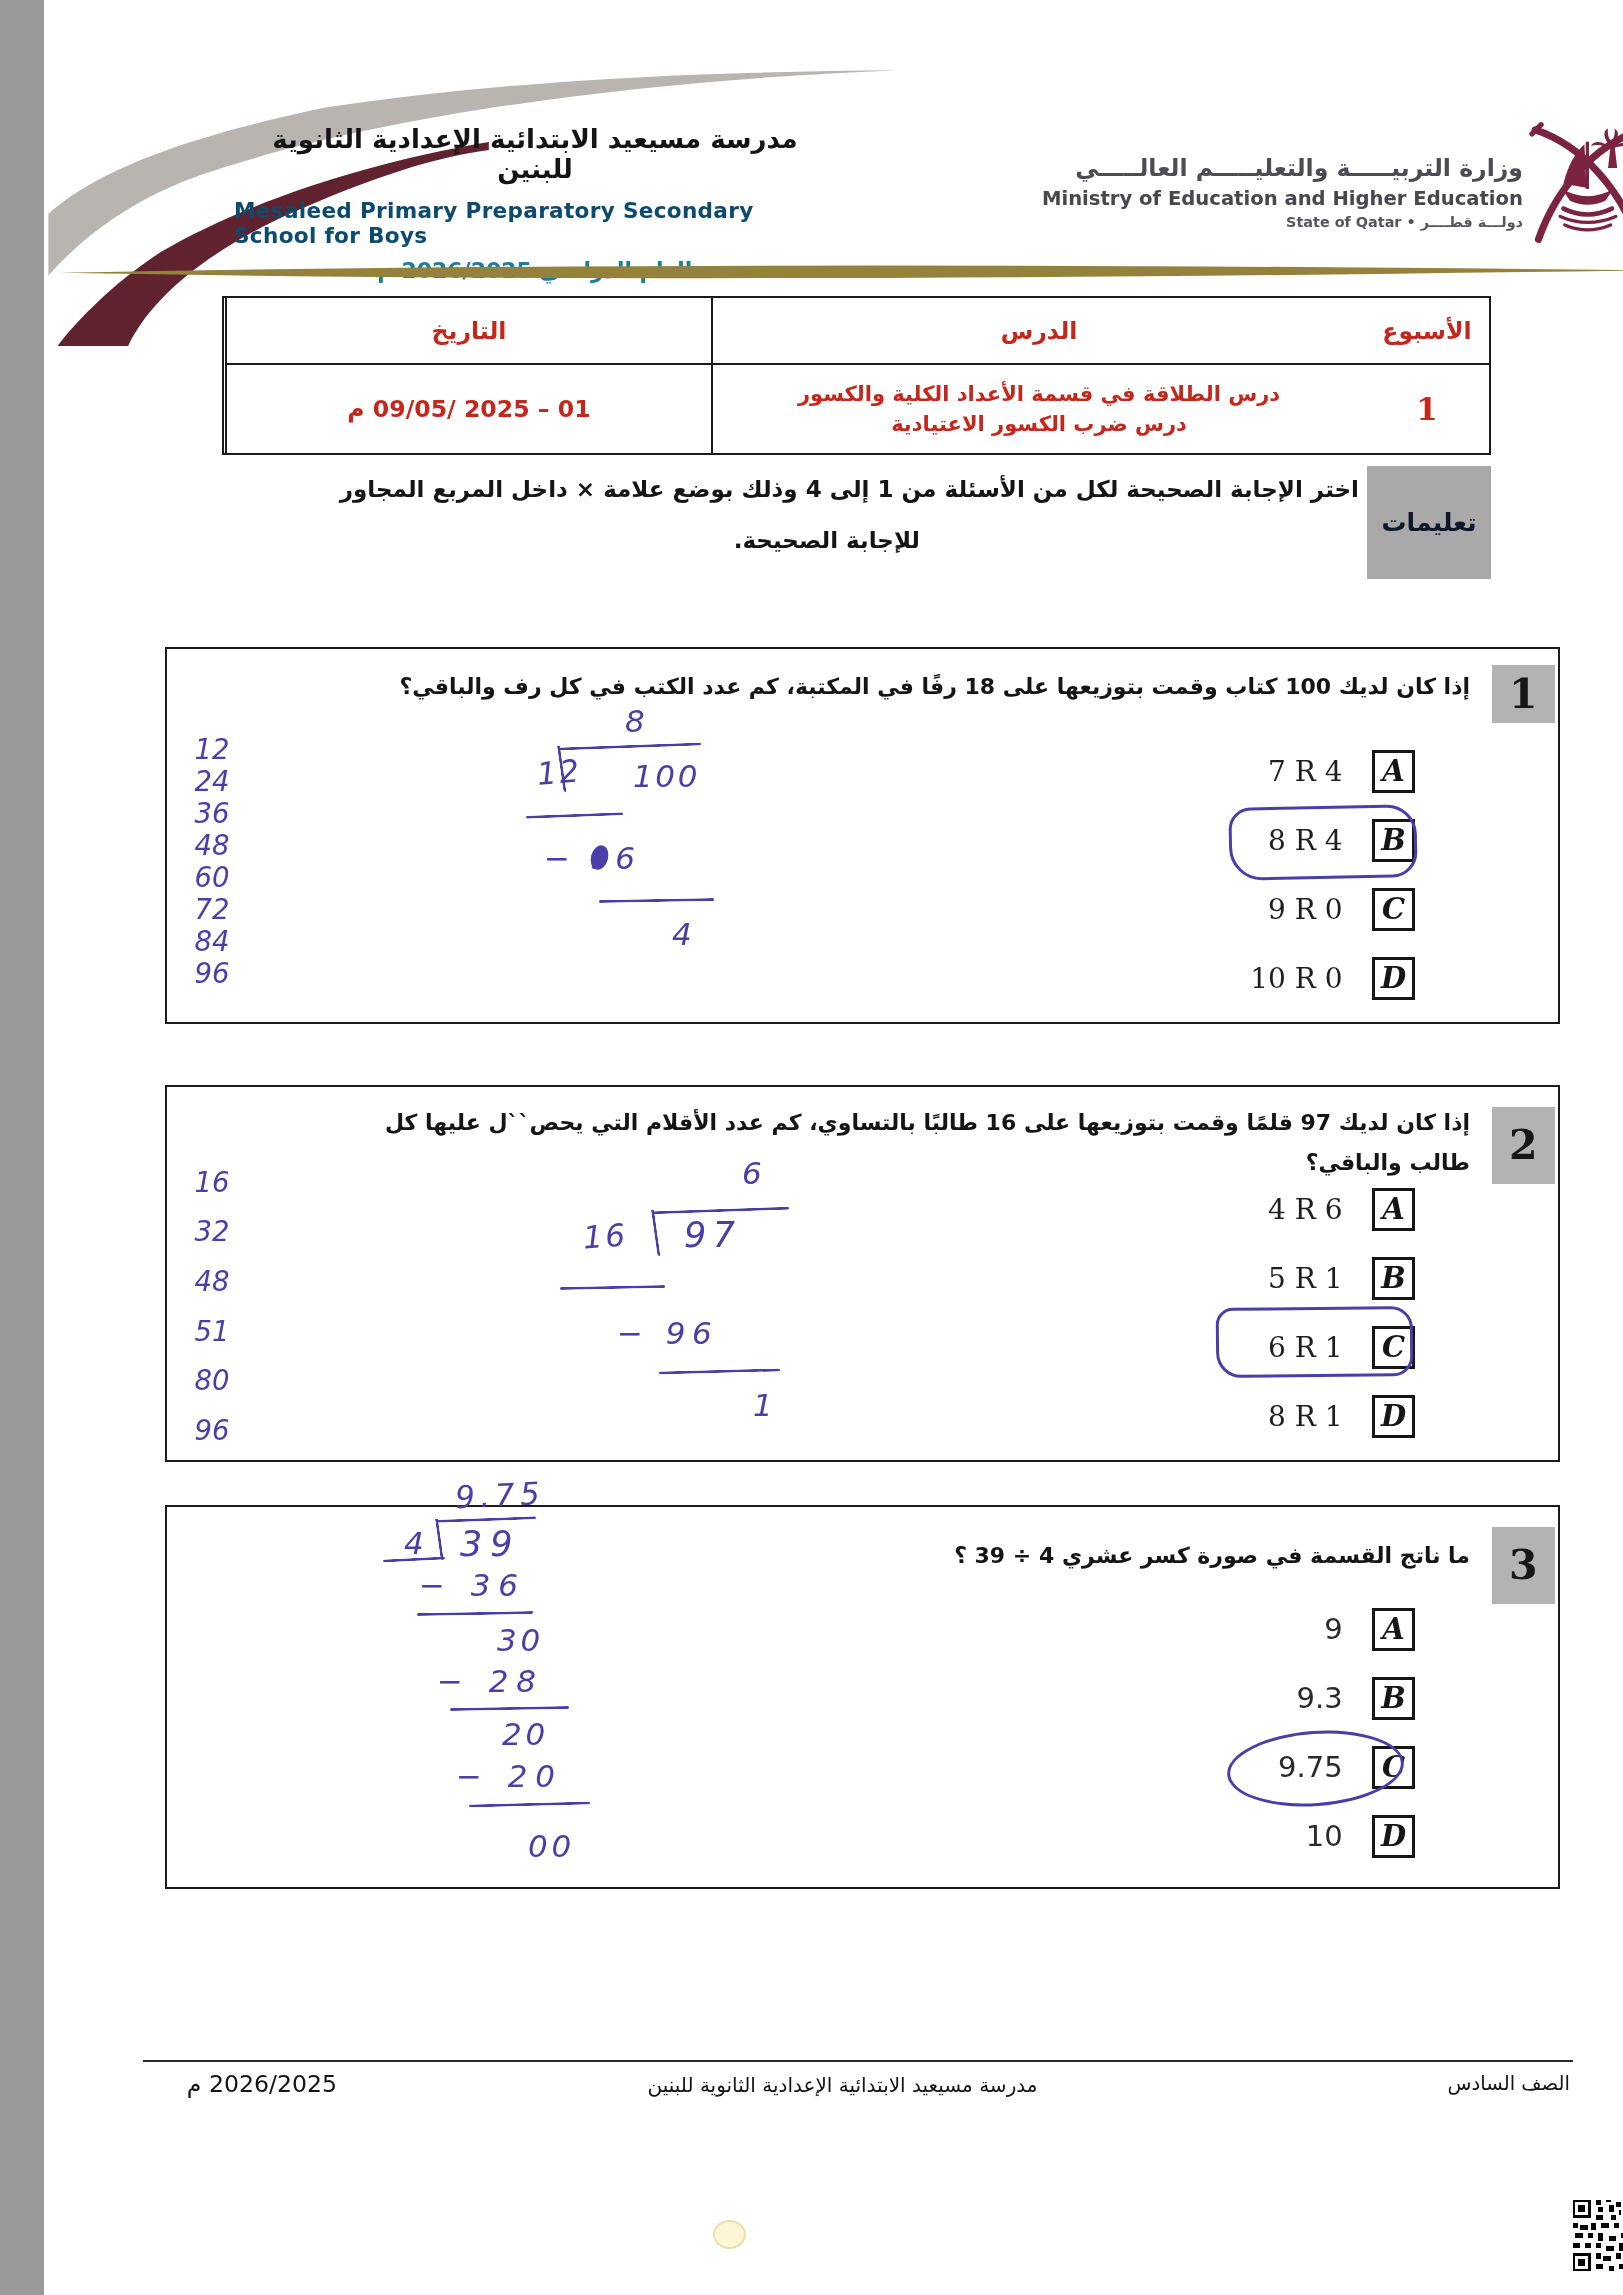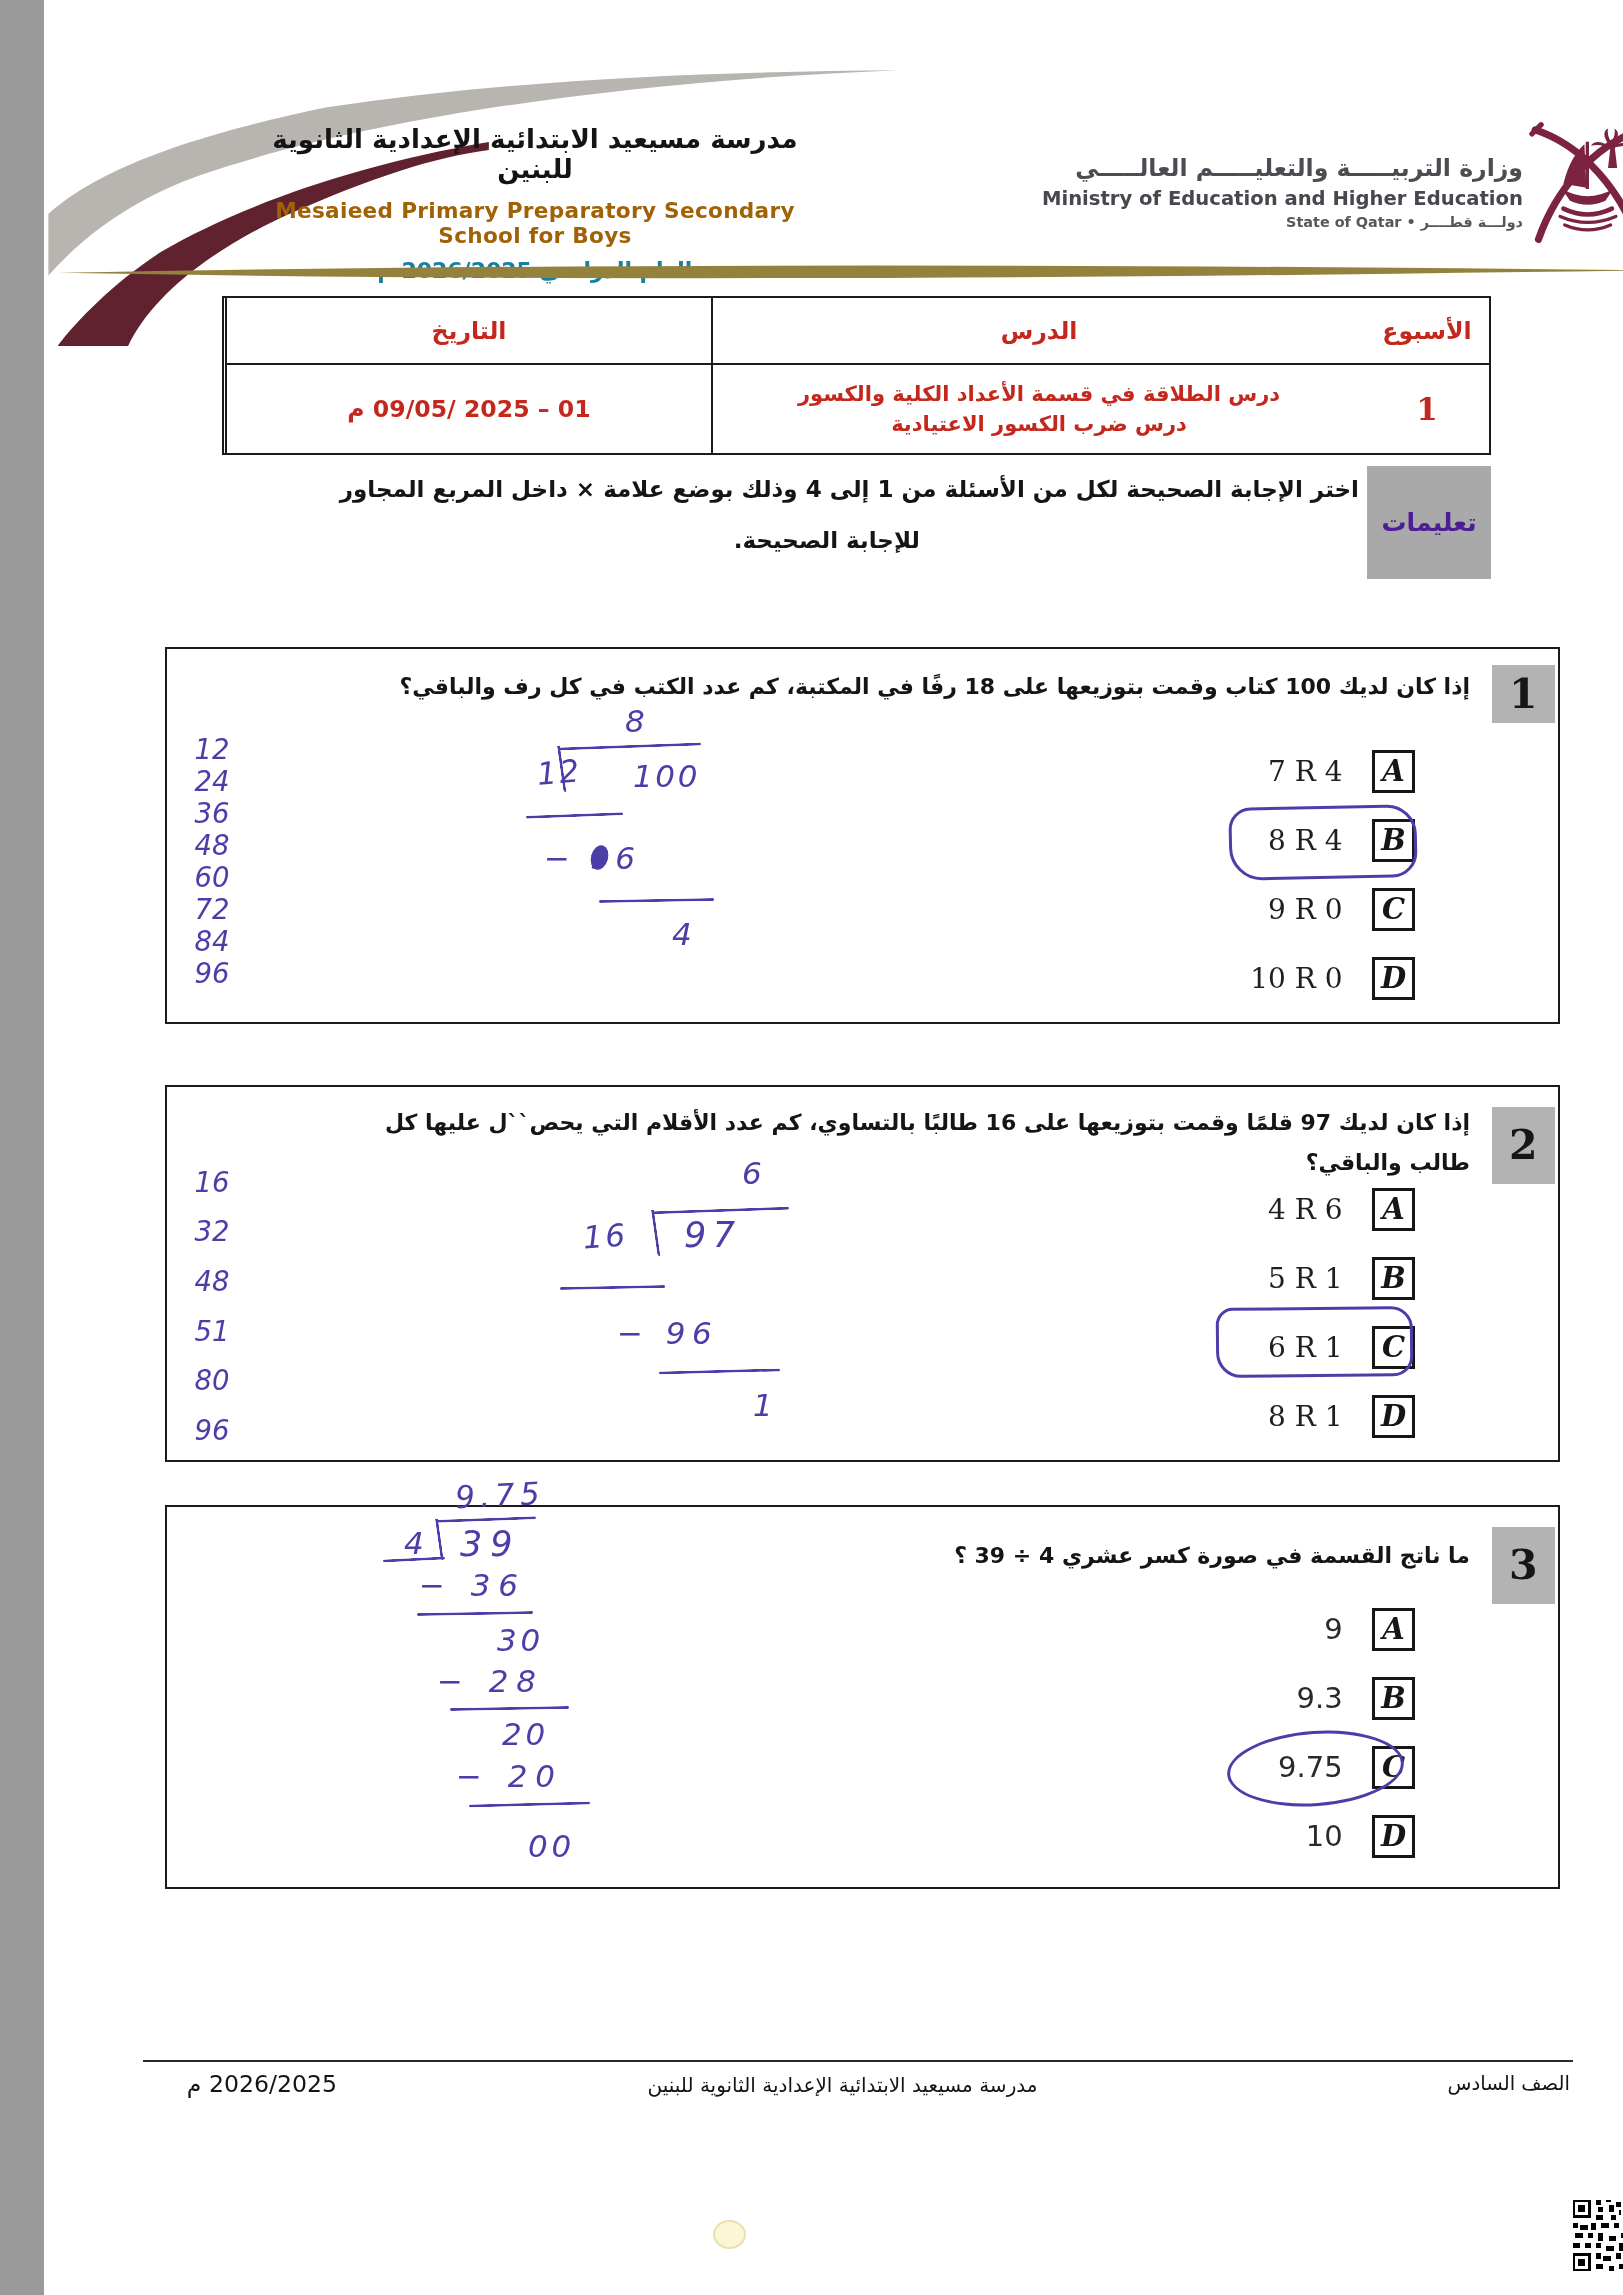"Mesaieed Primary Preparatory Secondary" .school-en { color: #a16207 -> #0c4a6e; text-align: center -> left }
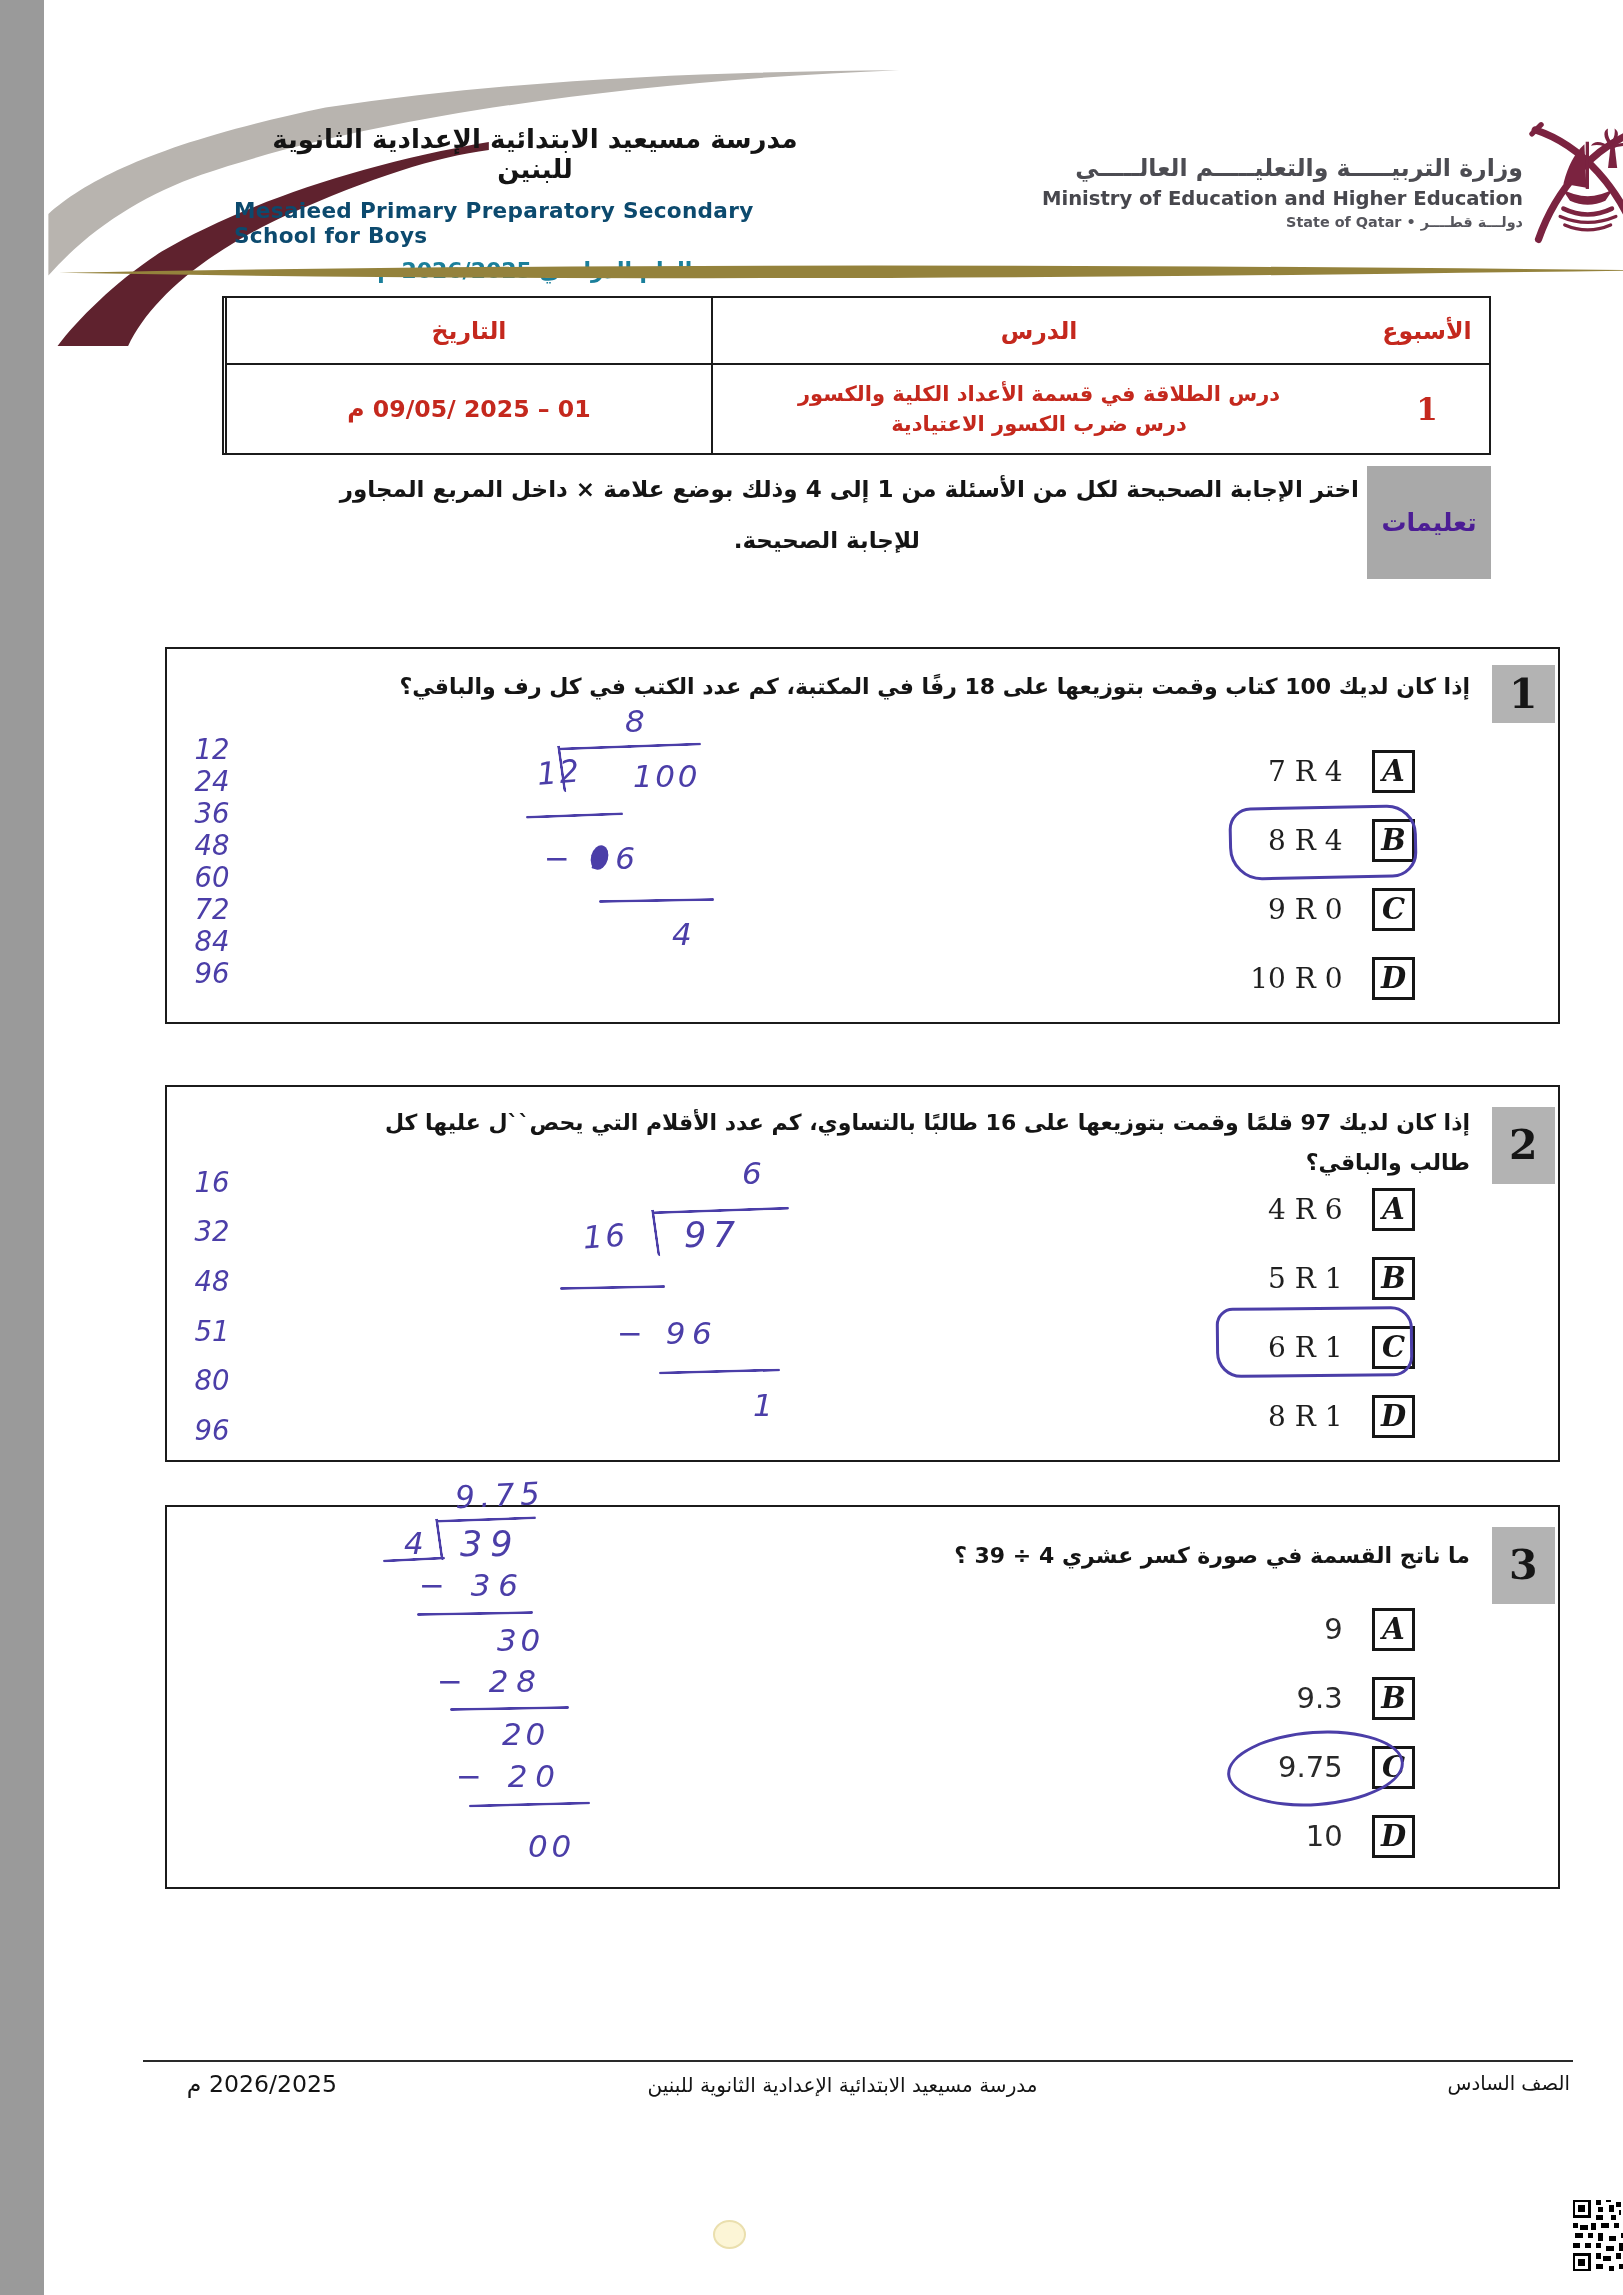"تعليمات" .instr-box { color: #4c1d95 -> #0f172a }
